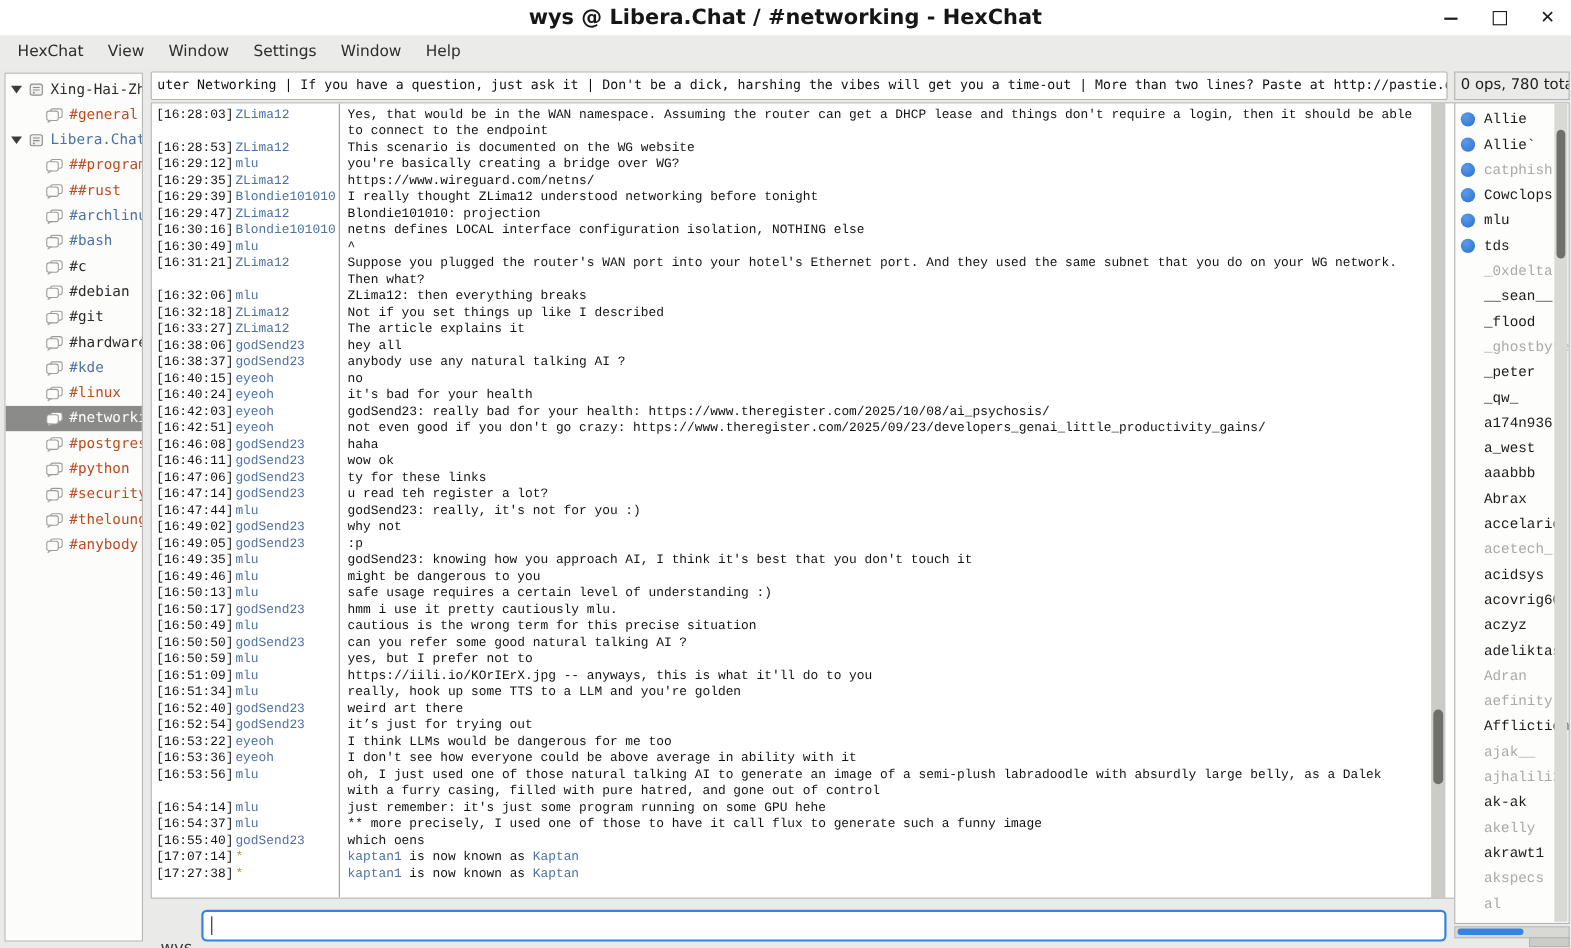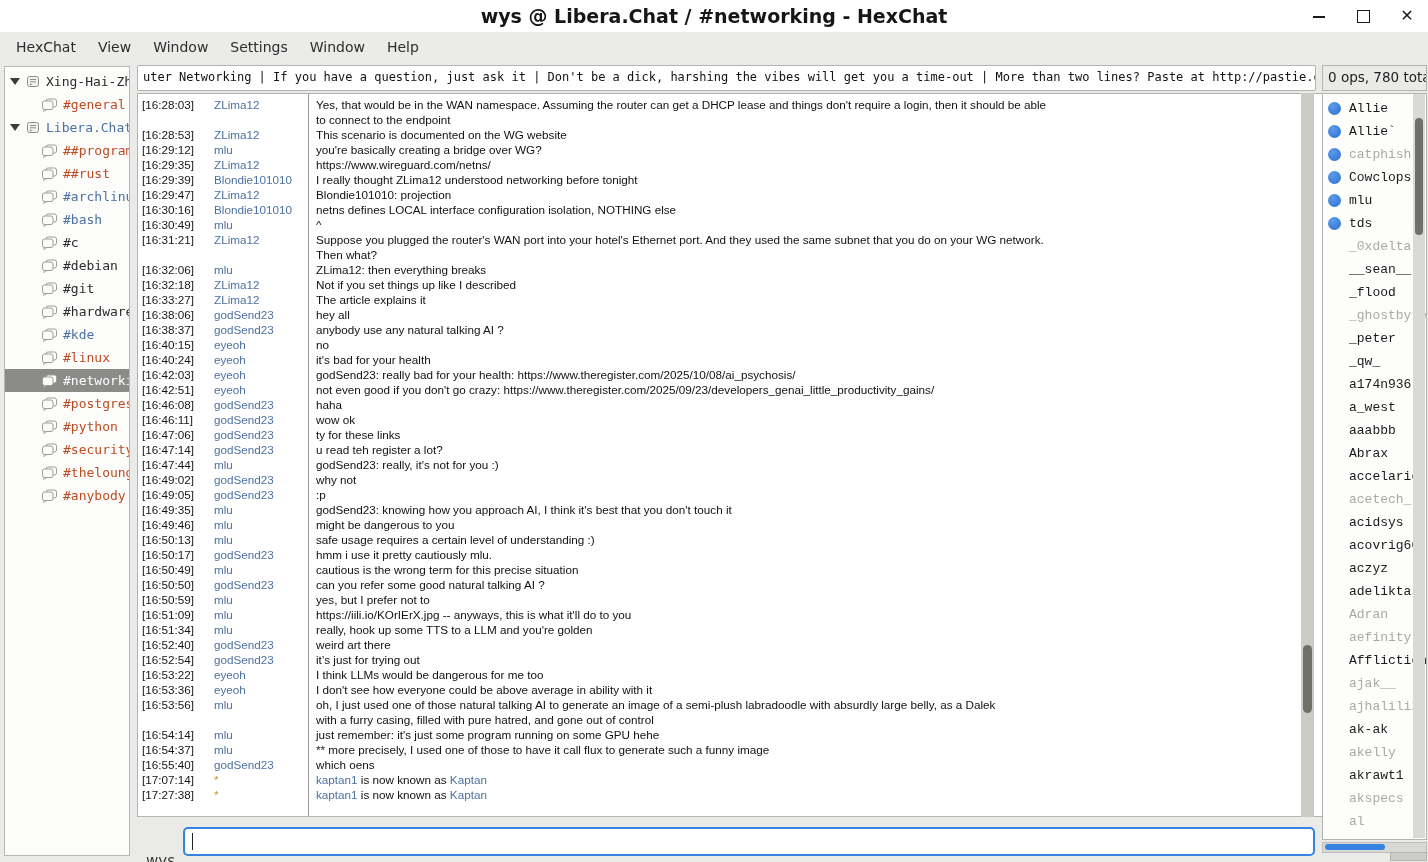"[16:28:03]" .chatbox { font-family: Liberation Sans, sans-serif -> Liberation Mono, monospace }
